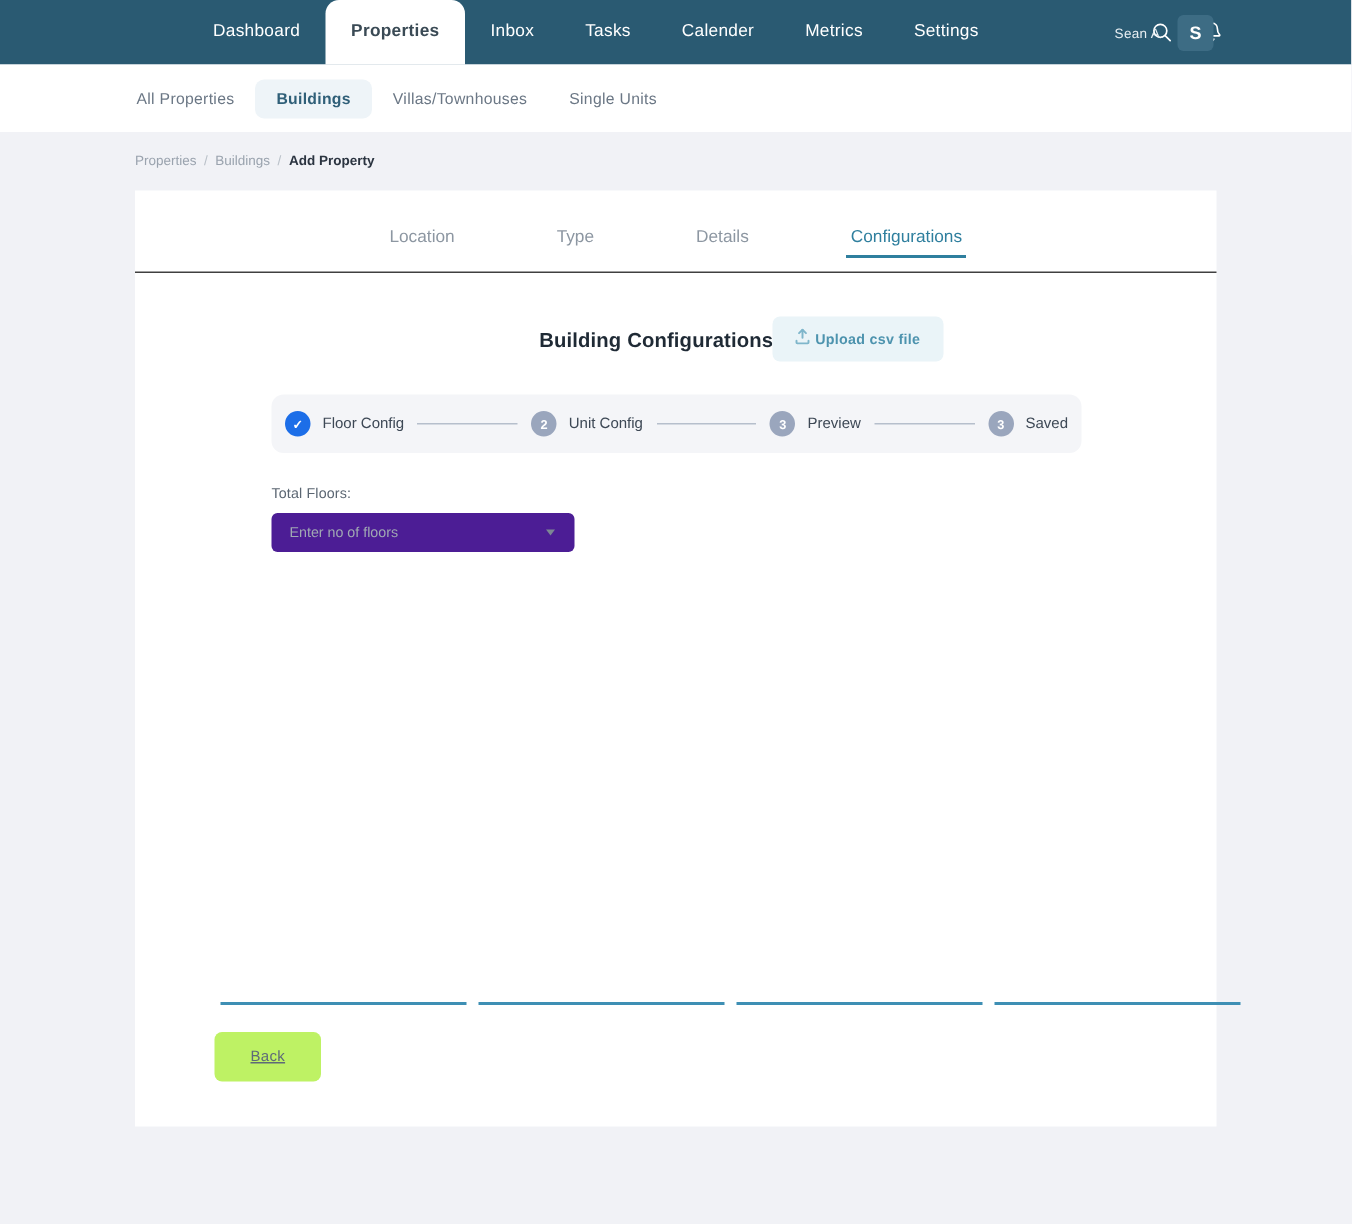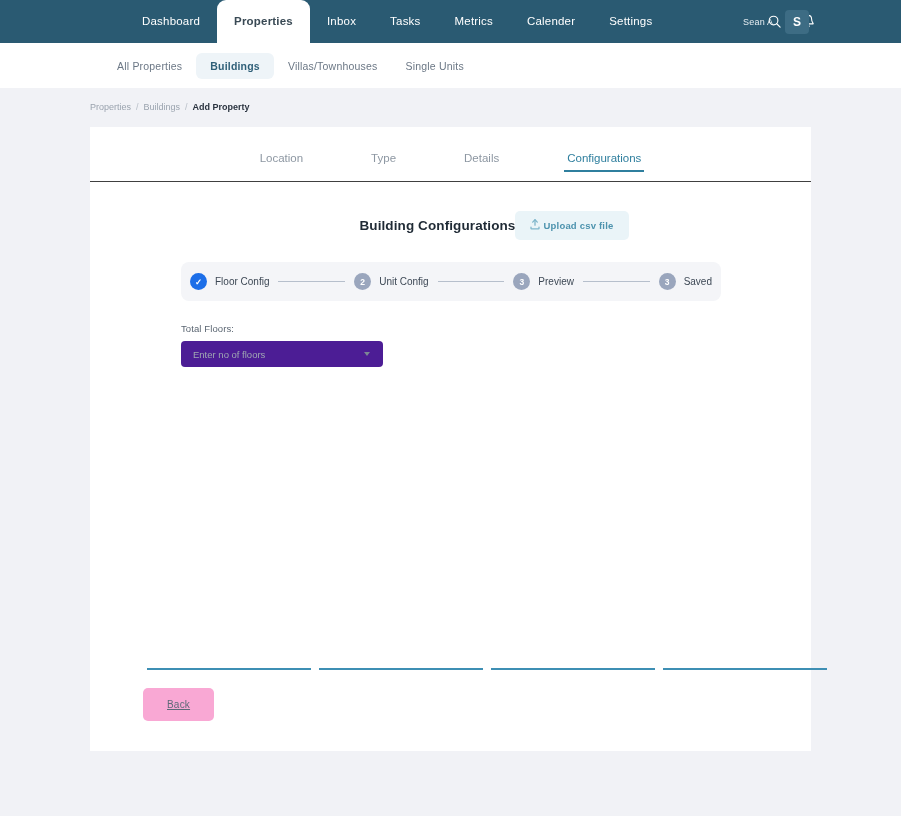"Metrics" div.nav-item { order: before "Calender" -> after "Calender" }
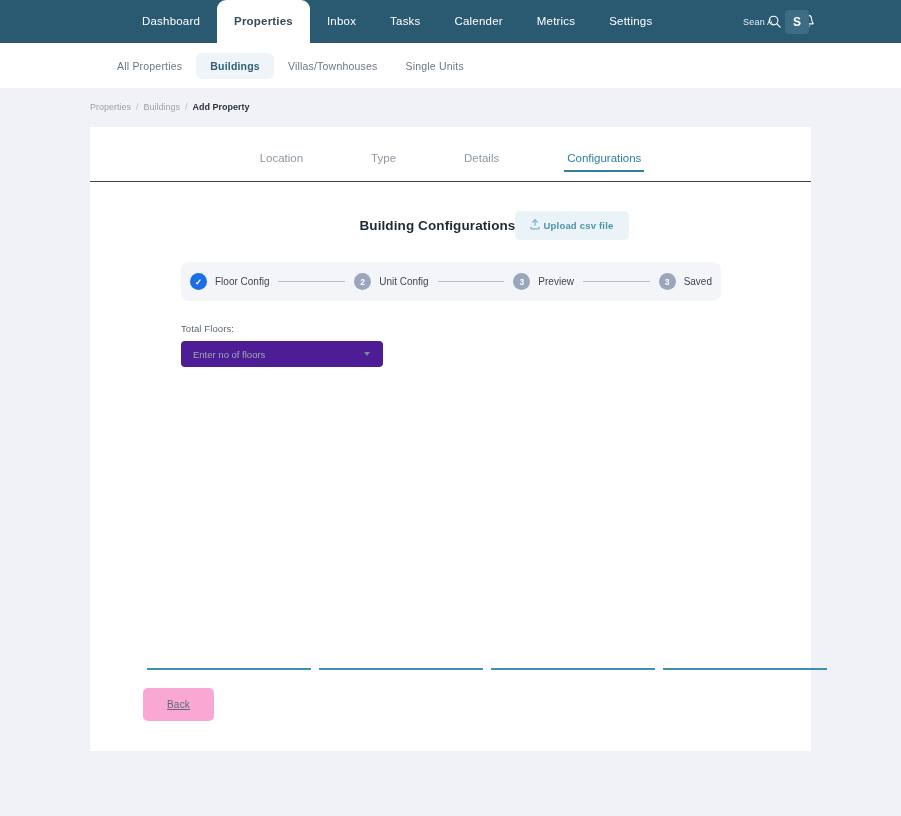"All Properties" .subnav { padding-left: 103px -> 77px }
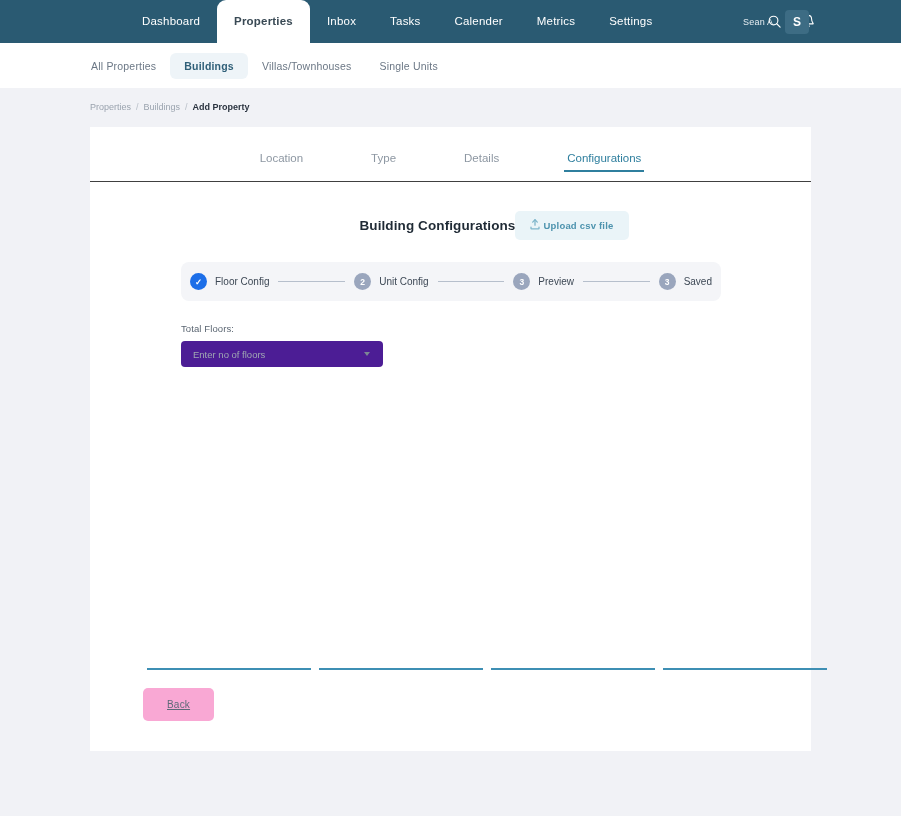"Back" .back-btn { background: #f9a8d4 -> #bef264 }
